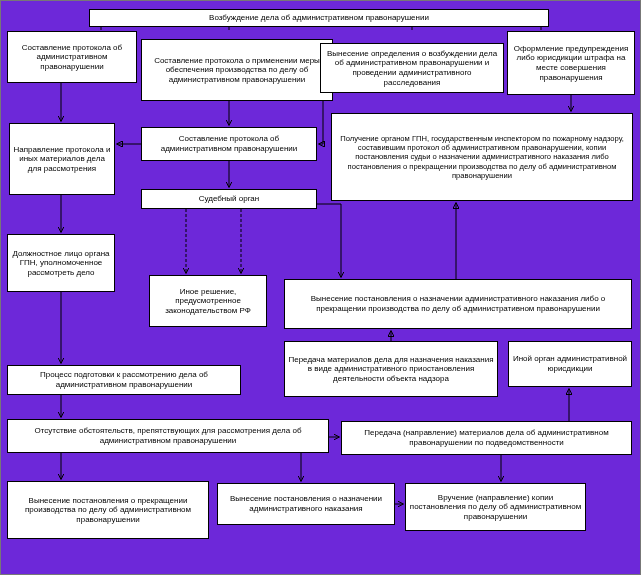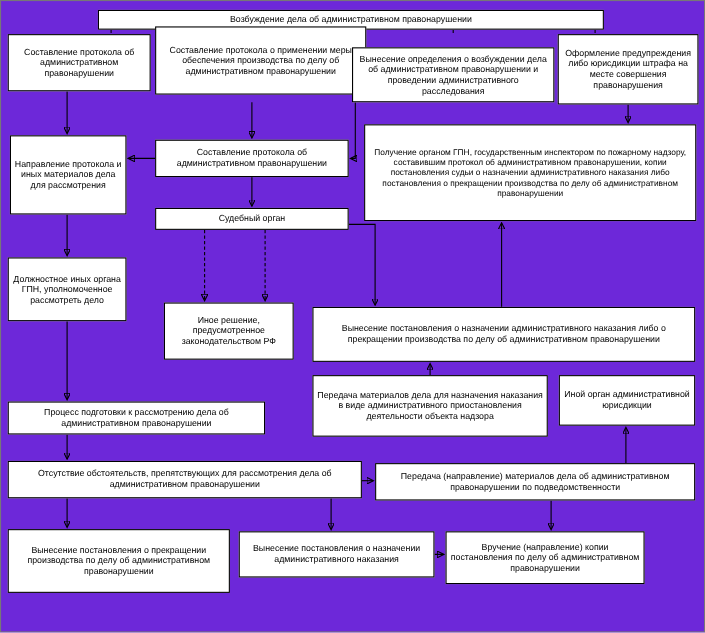"Составление протокола о применении меры" div.node { top: 23px -> 38px }
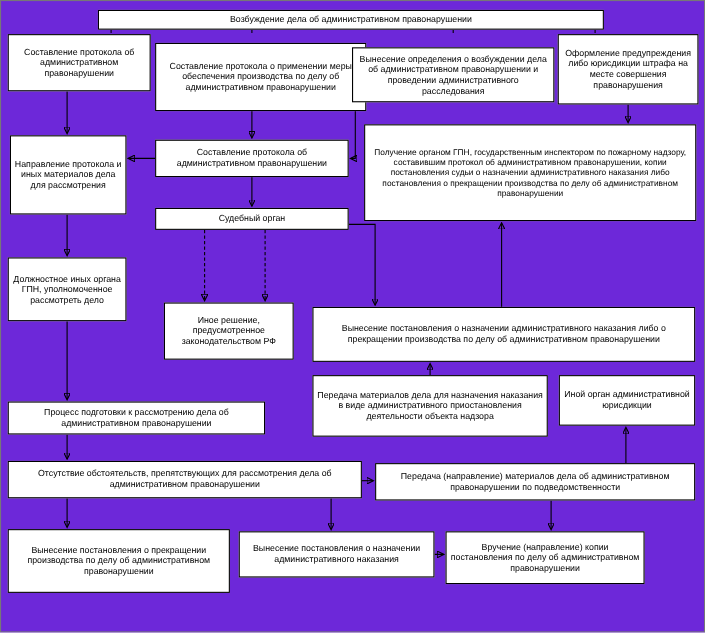"Должностное иных органа ГПН," div.node { text: иных -> лицо }
